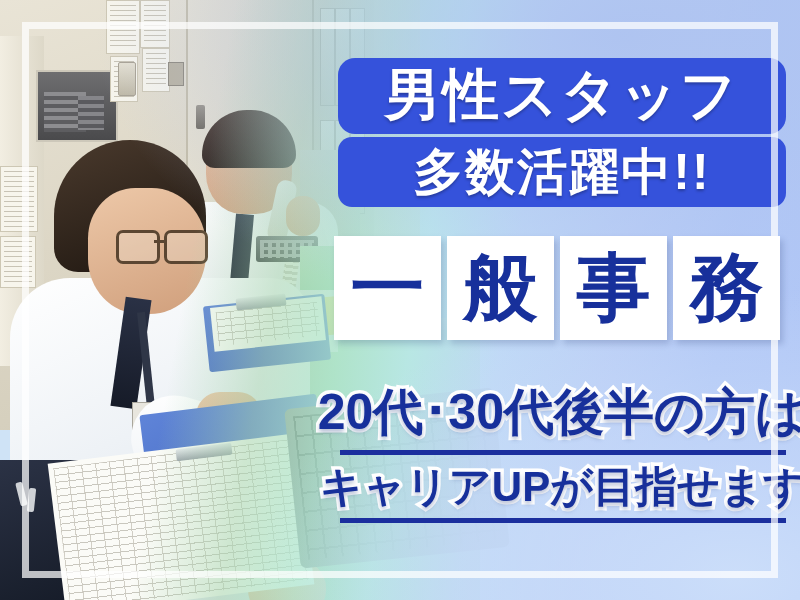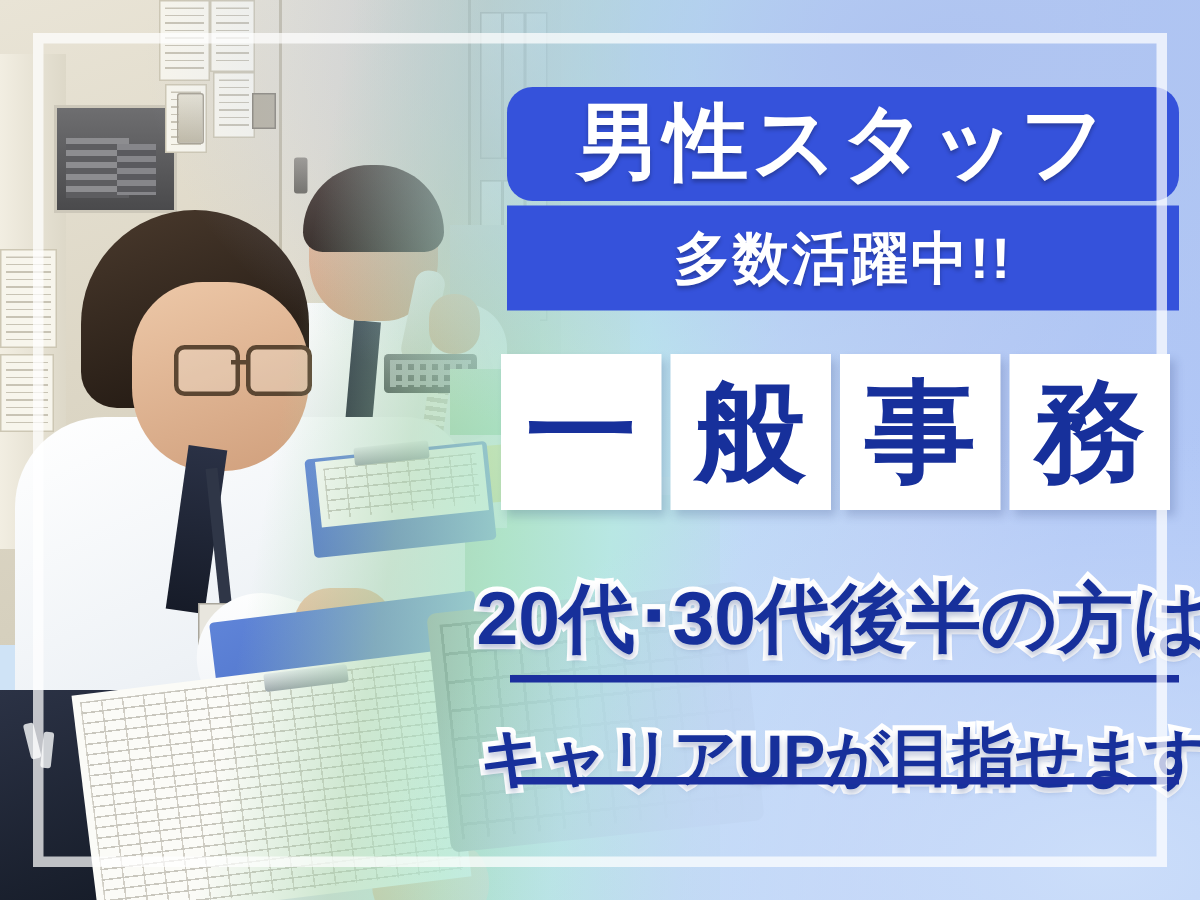"多数活躍中!!" #banner2 { border-radius: none -> 14px; font-size: 38px -> 50px }
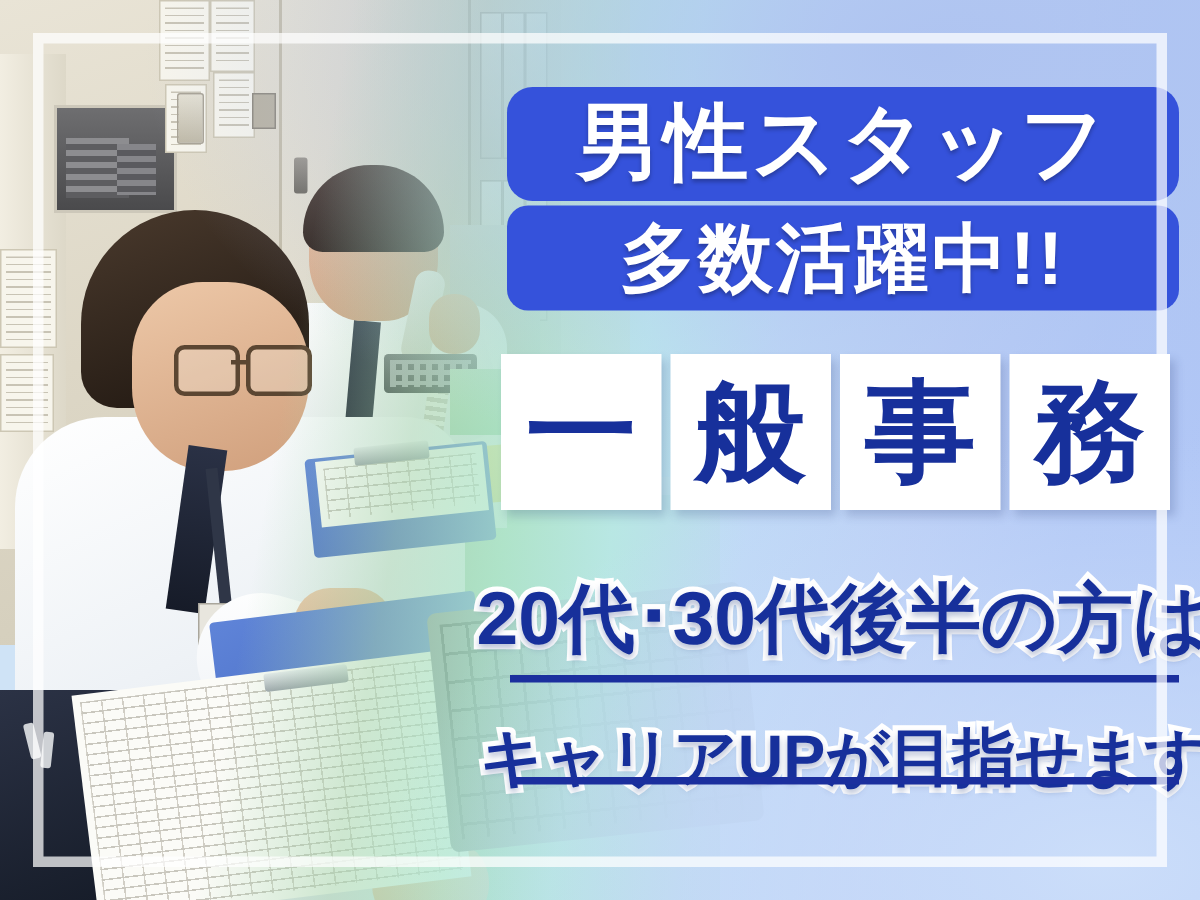"キャリアUPが目指せます" .line4 { top: 476px -> 458px }
